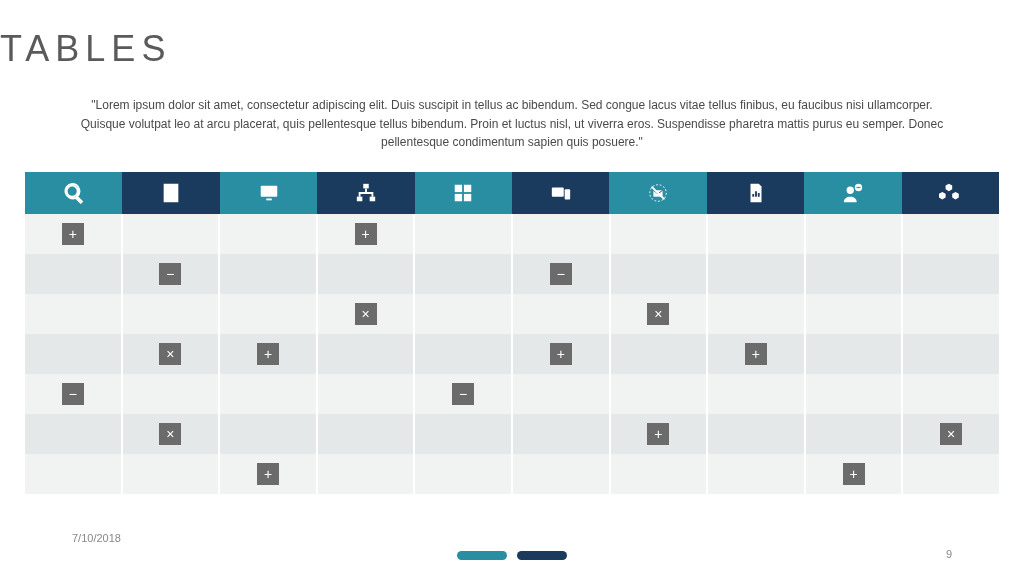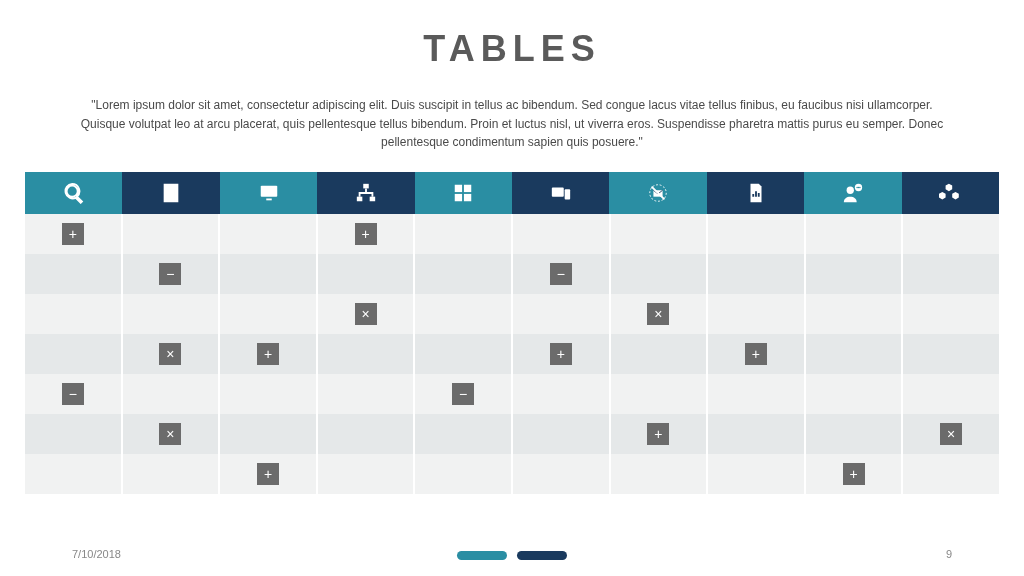"TABLES" .title { font-weight: 700 -> 400; text-align: center -> left }
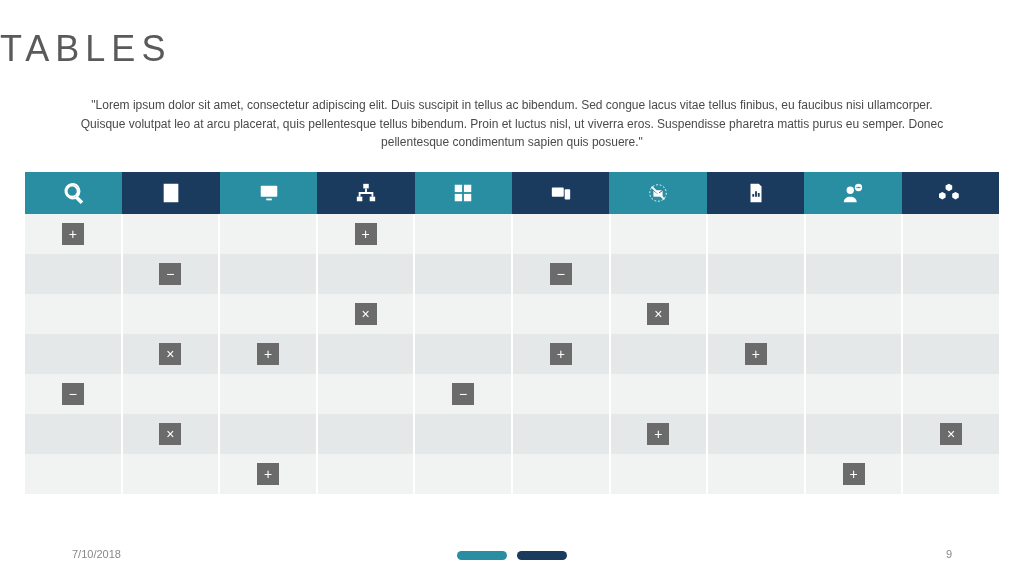"7/10/2018" .footer-date { bottom: 16px -> 32px }
